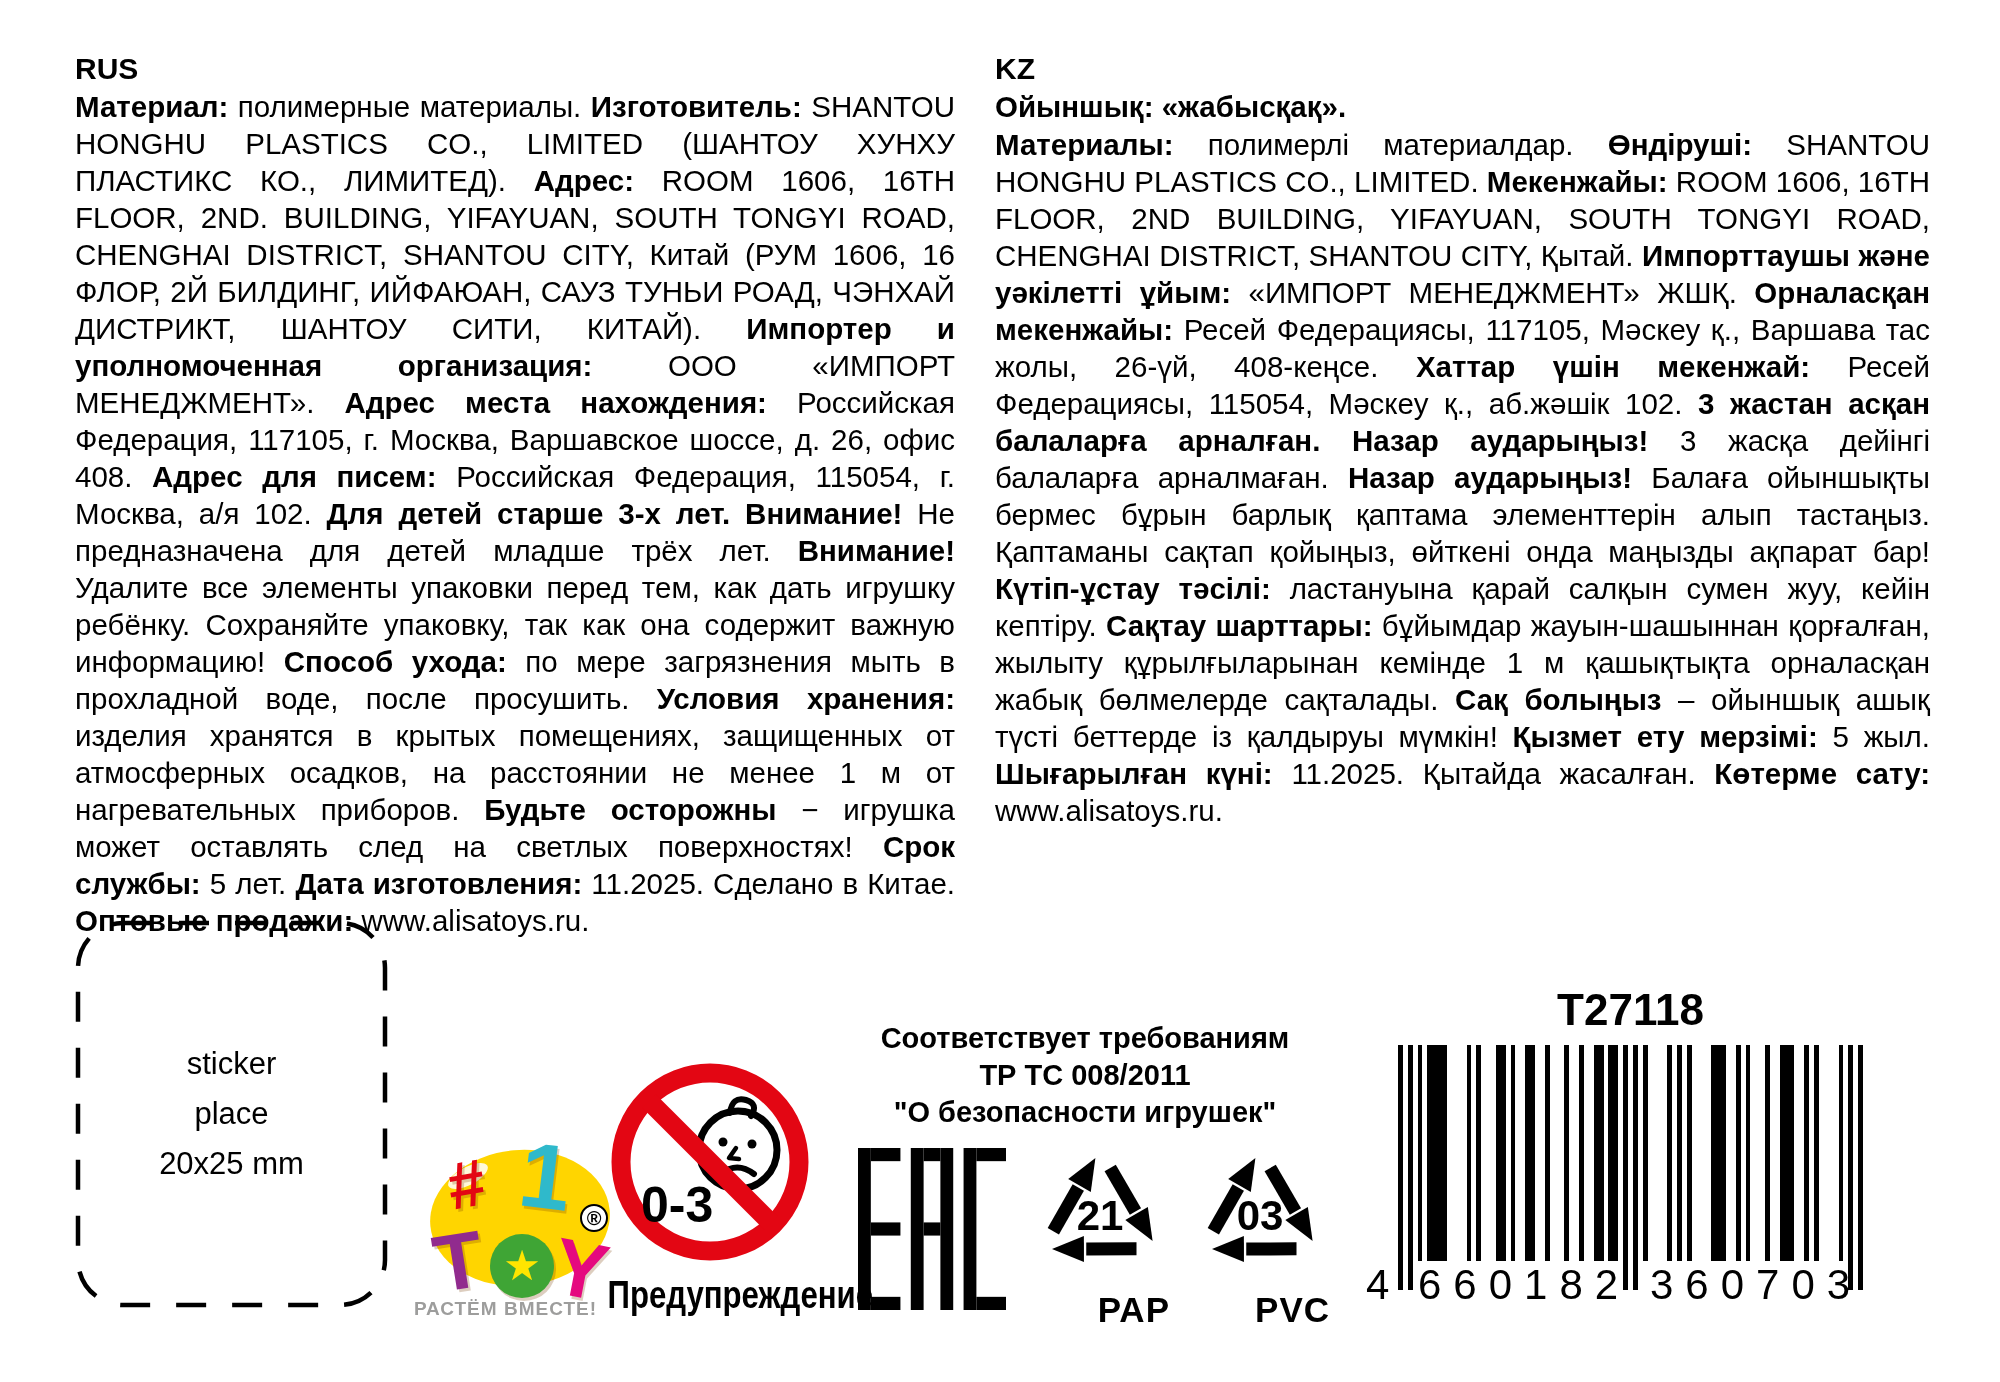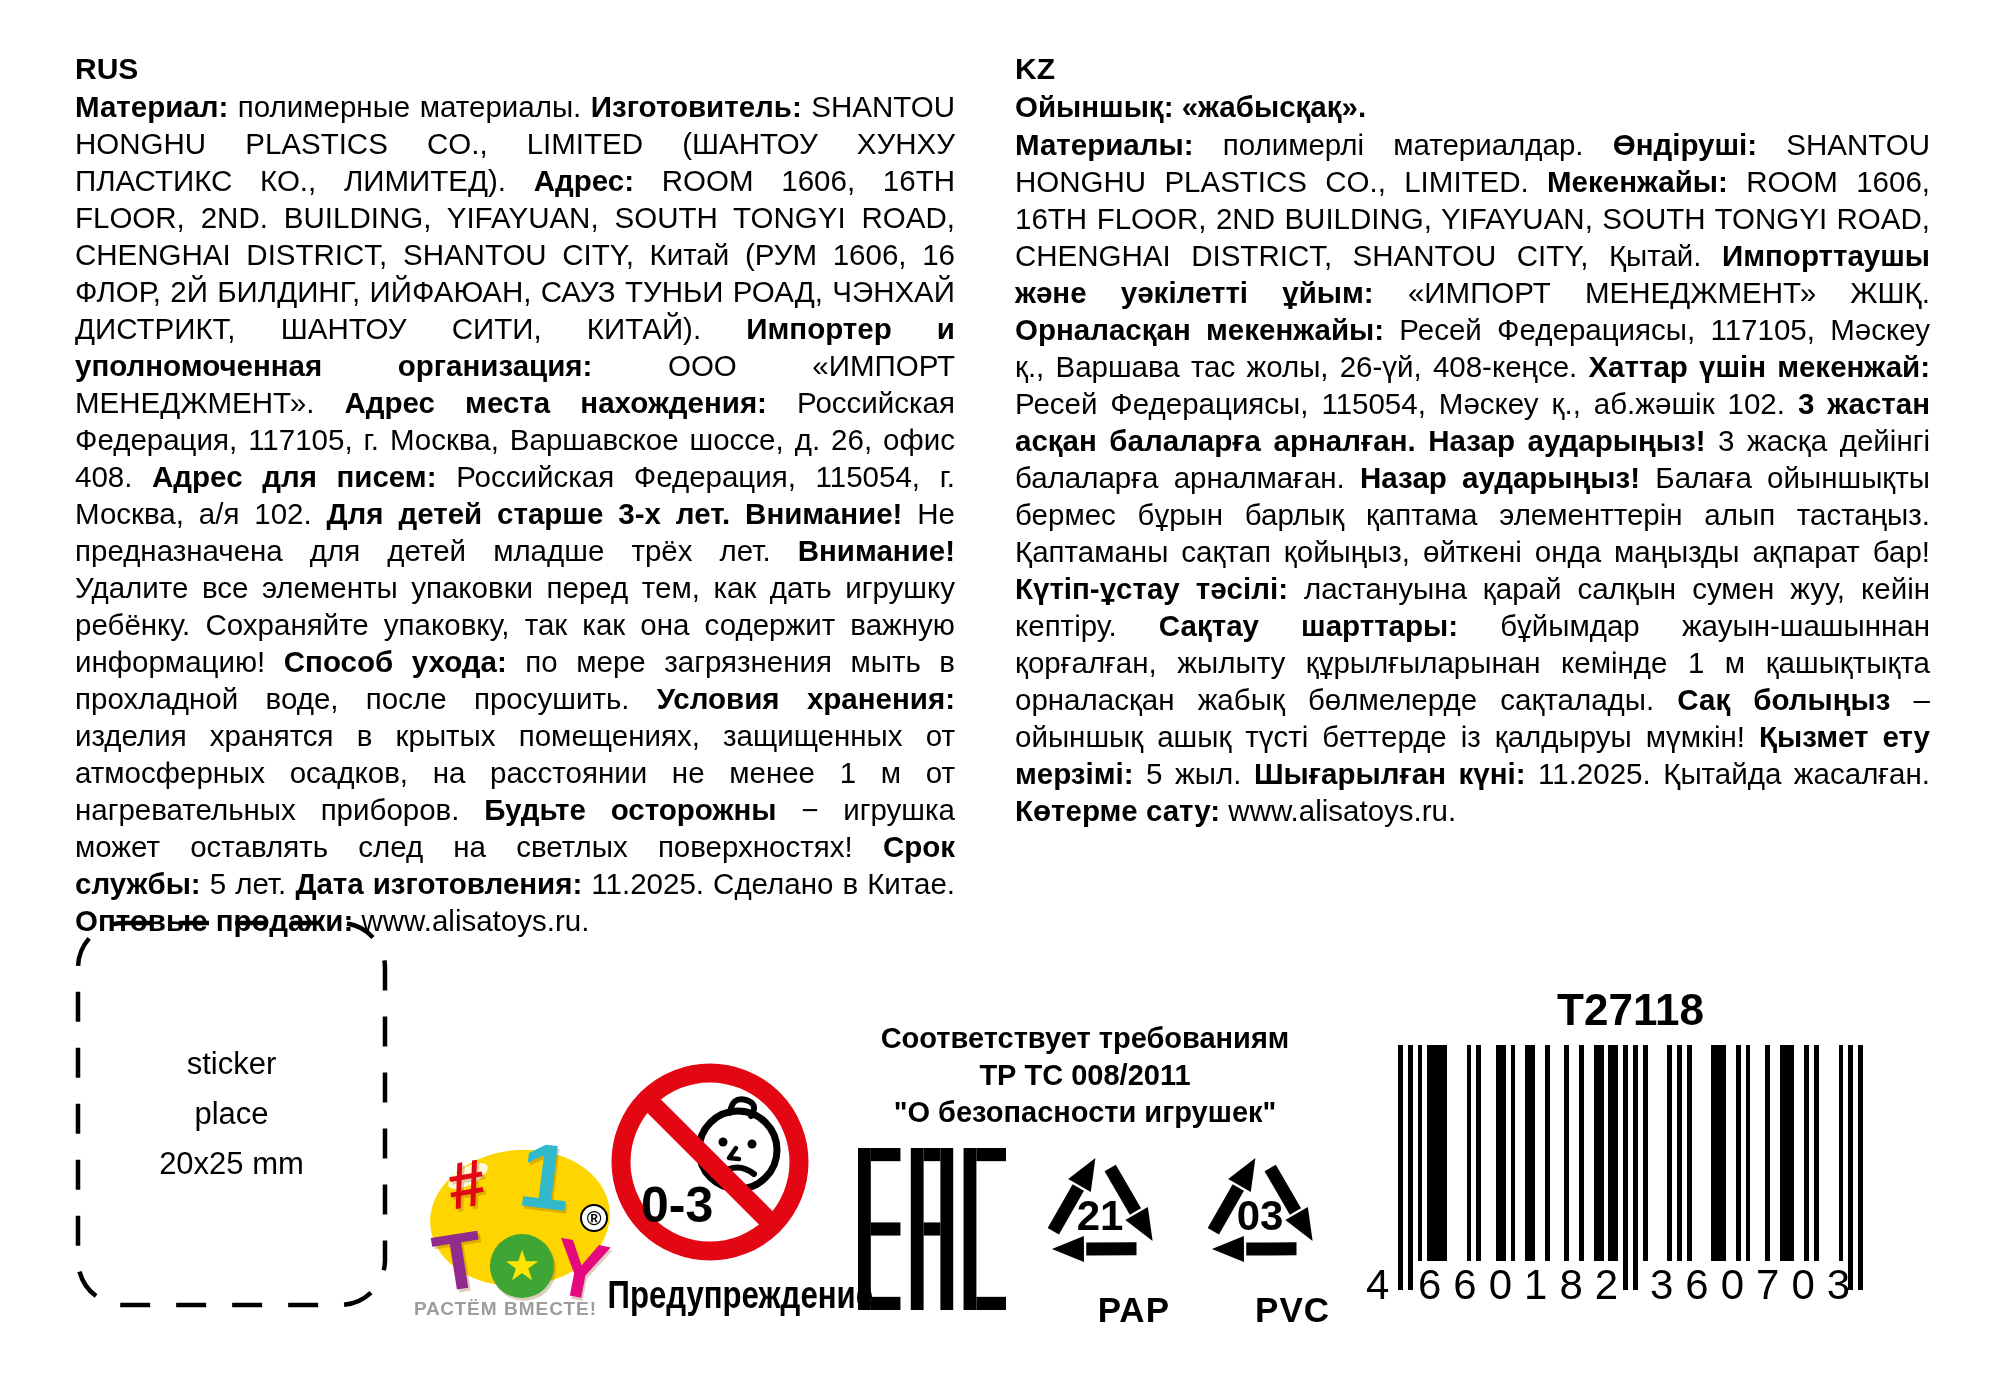"RUS" .columns { gap: 60px -> 40px }
